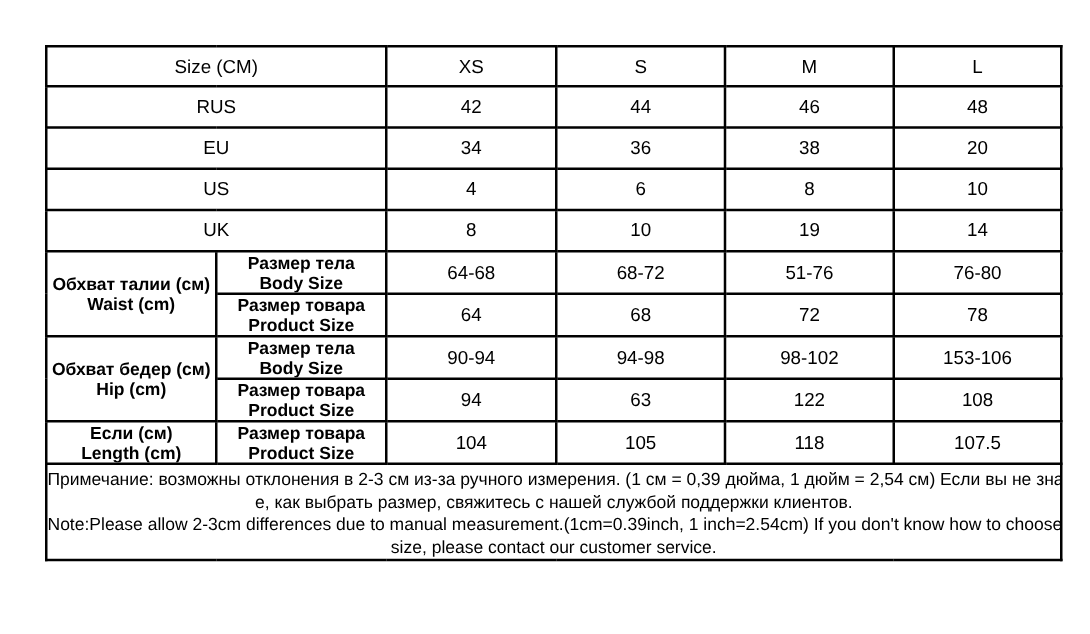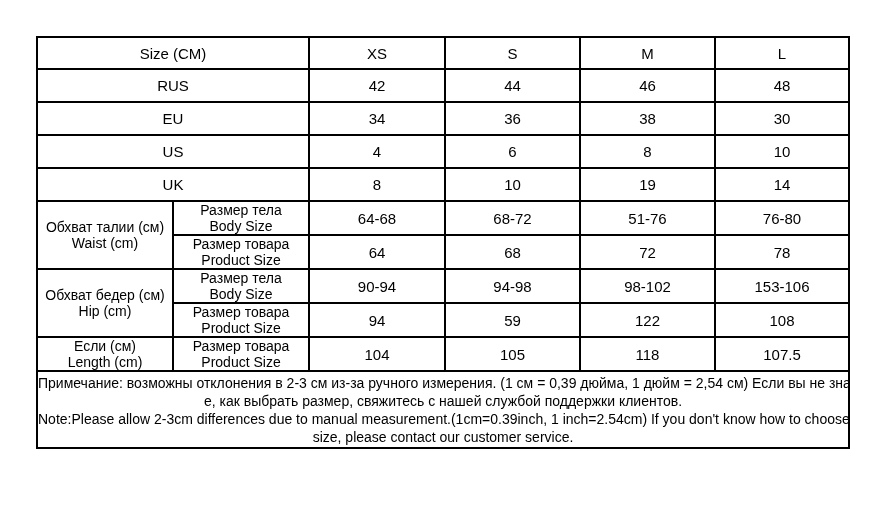"30" td { text: 30 -> 20 }
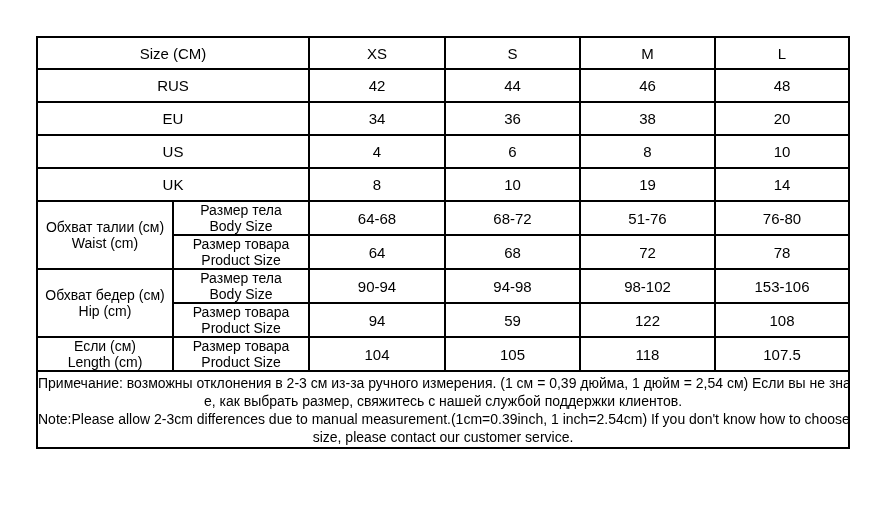"Размер тела" .two-line div { font-weight: none -> bold }
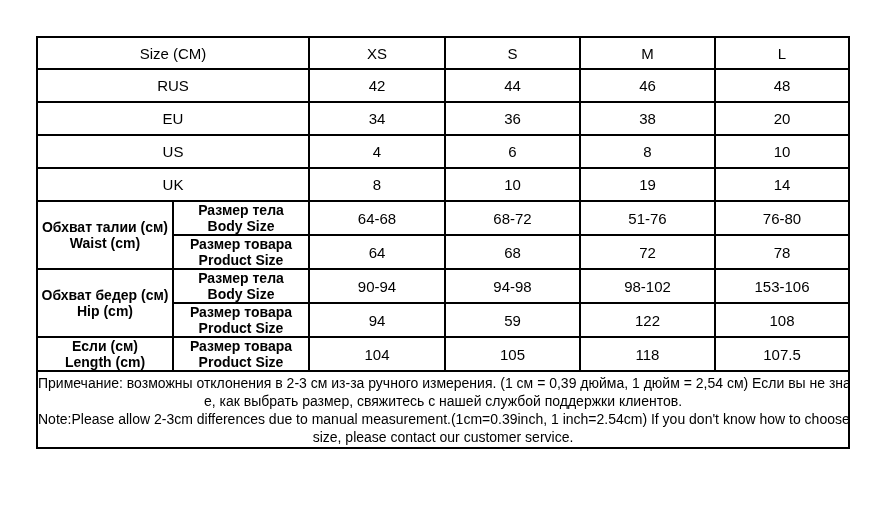"59" td { text: 59 -> 63 }
